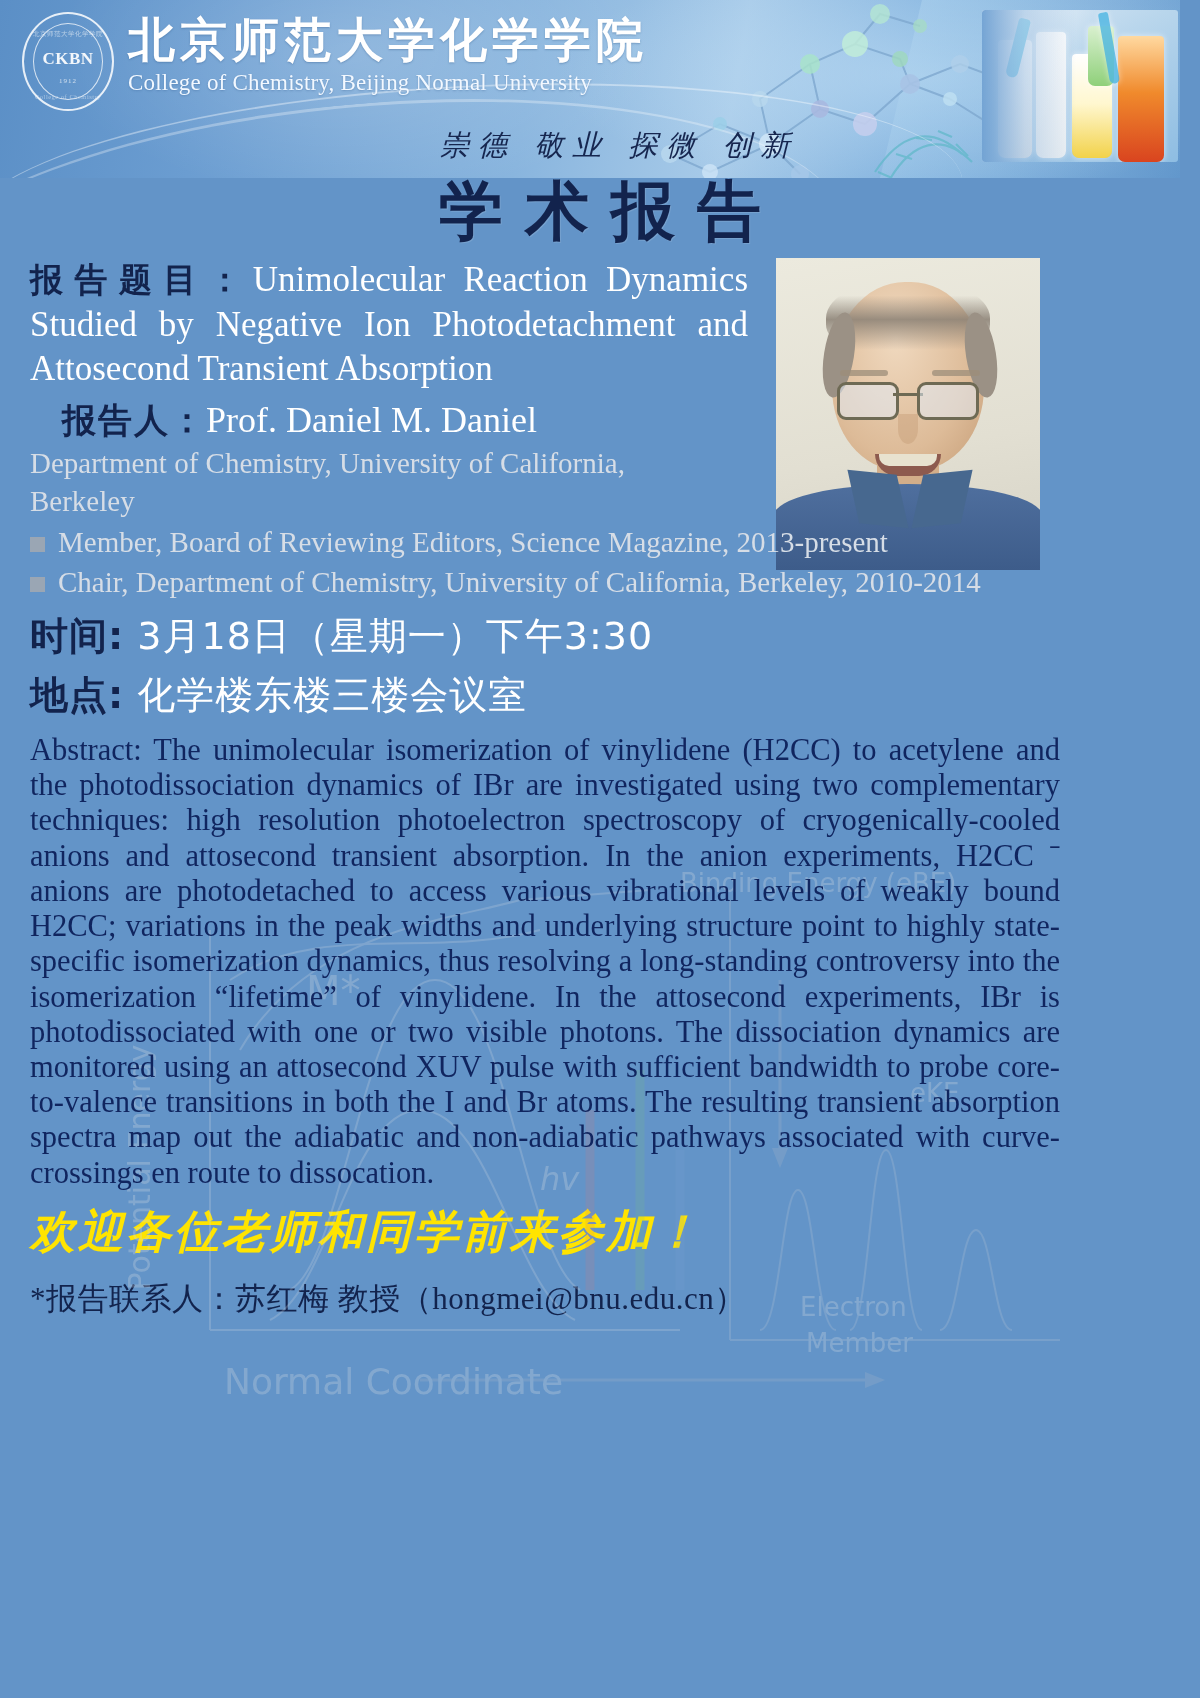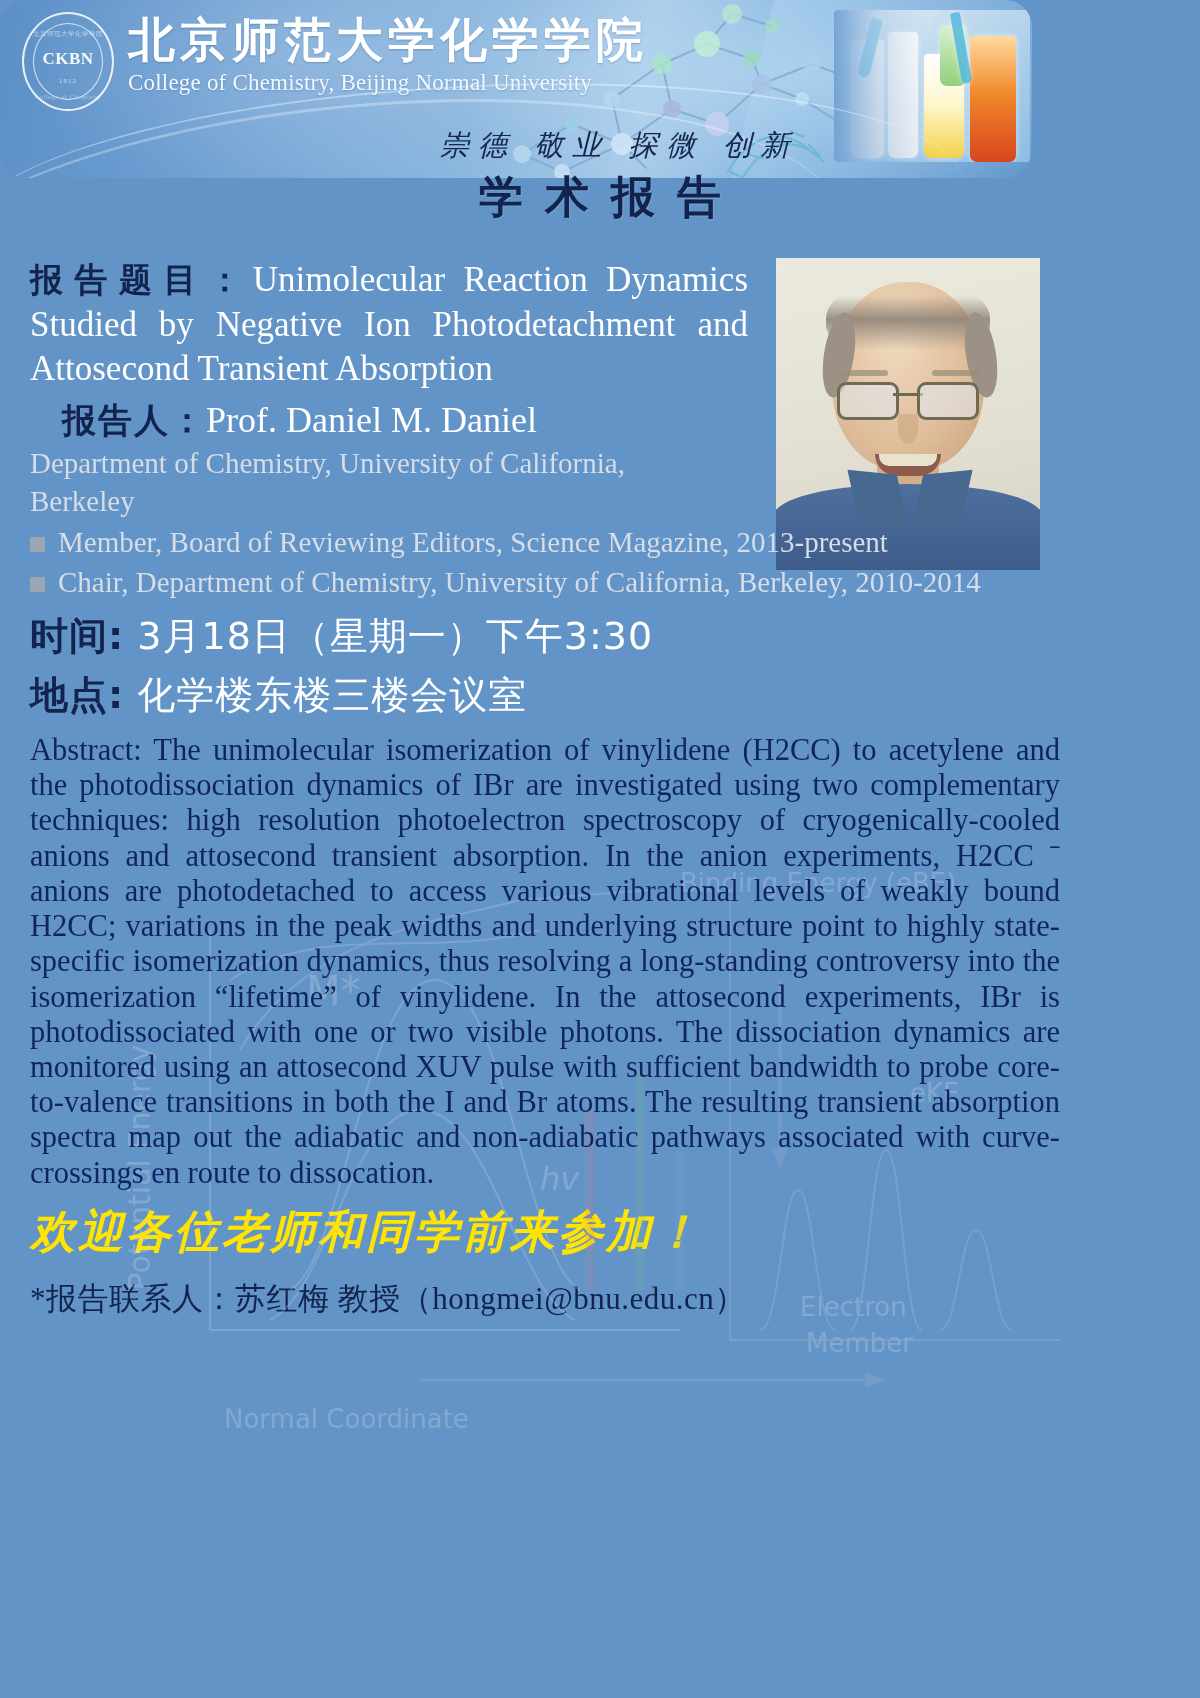"CKBN" .banner { border-radius: 27px -> none; width: 1032px -> 1180px }
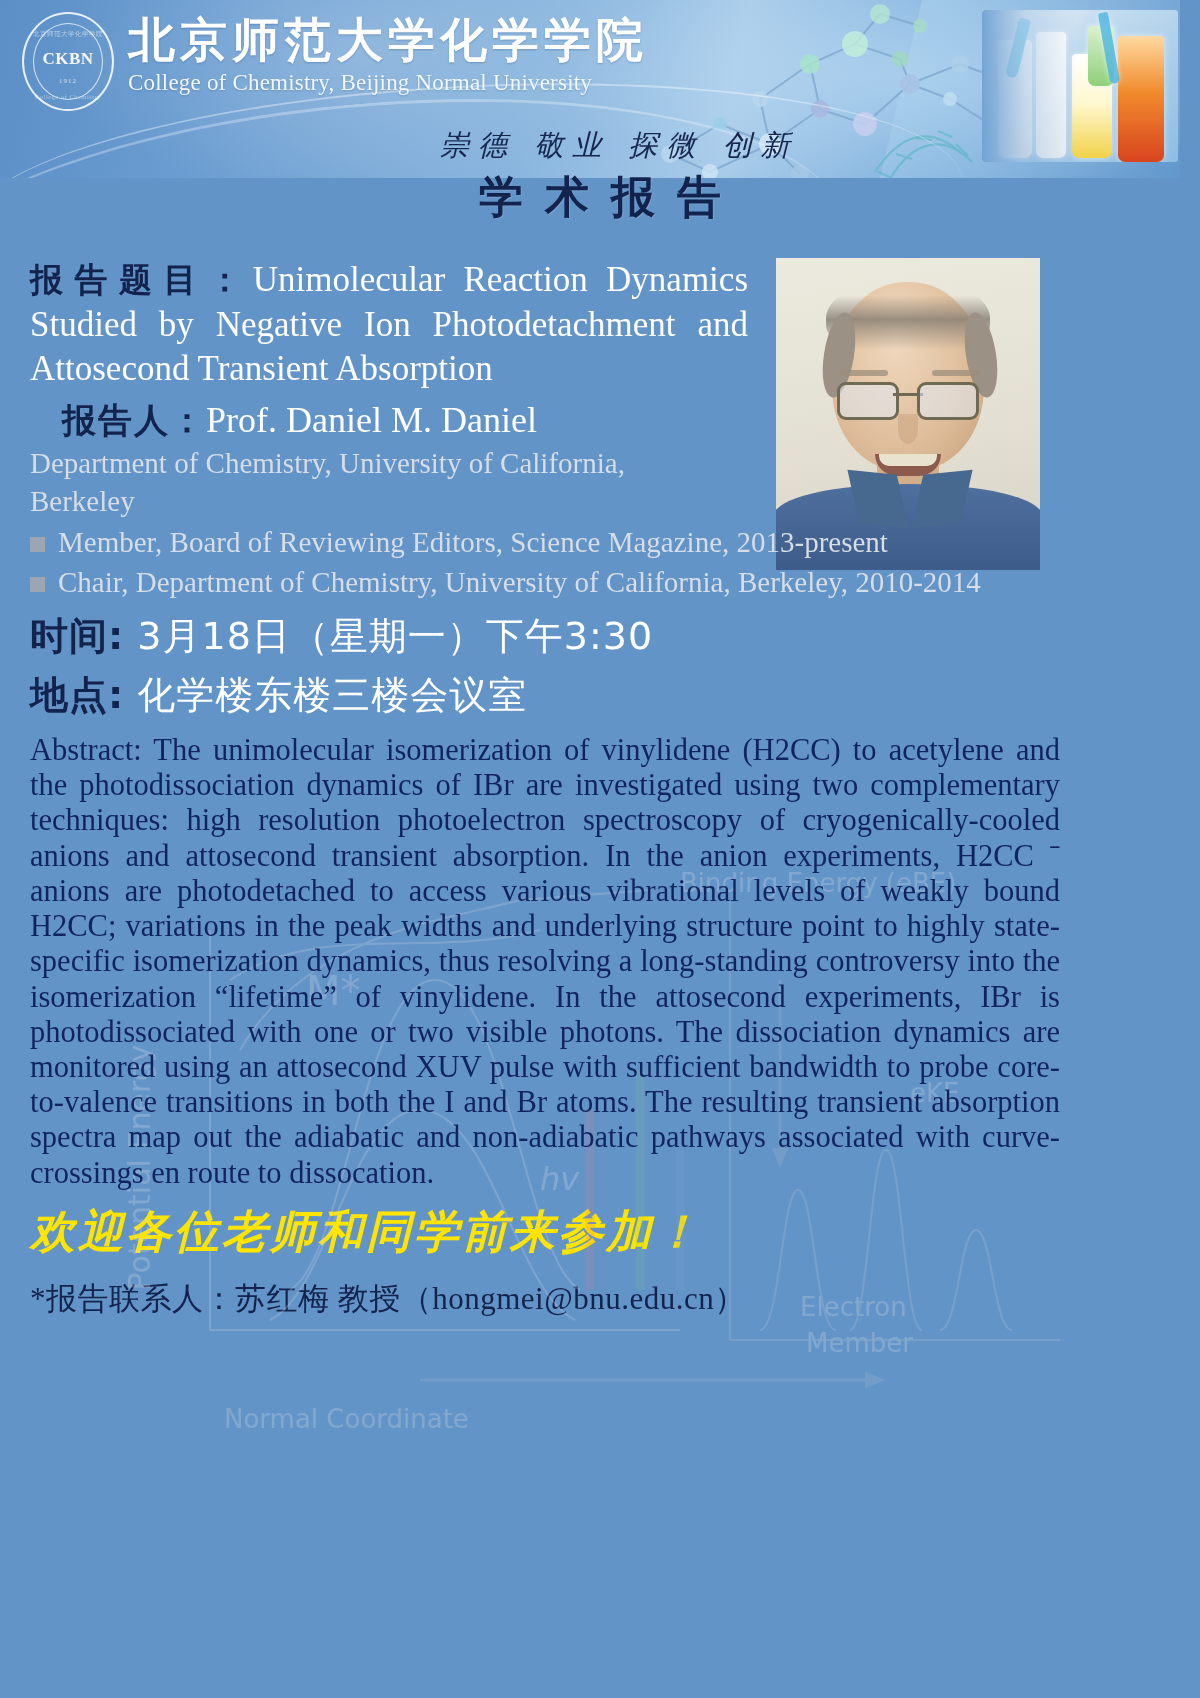"学术报告" .main-title { font-size: 44px -> 64px }
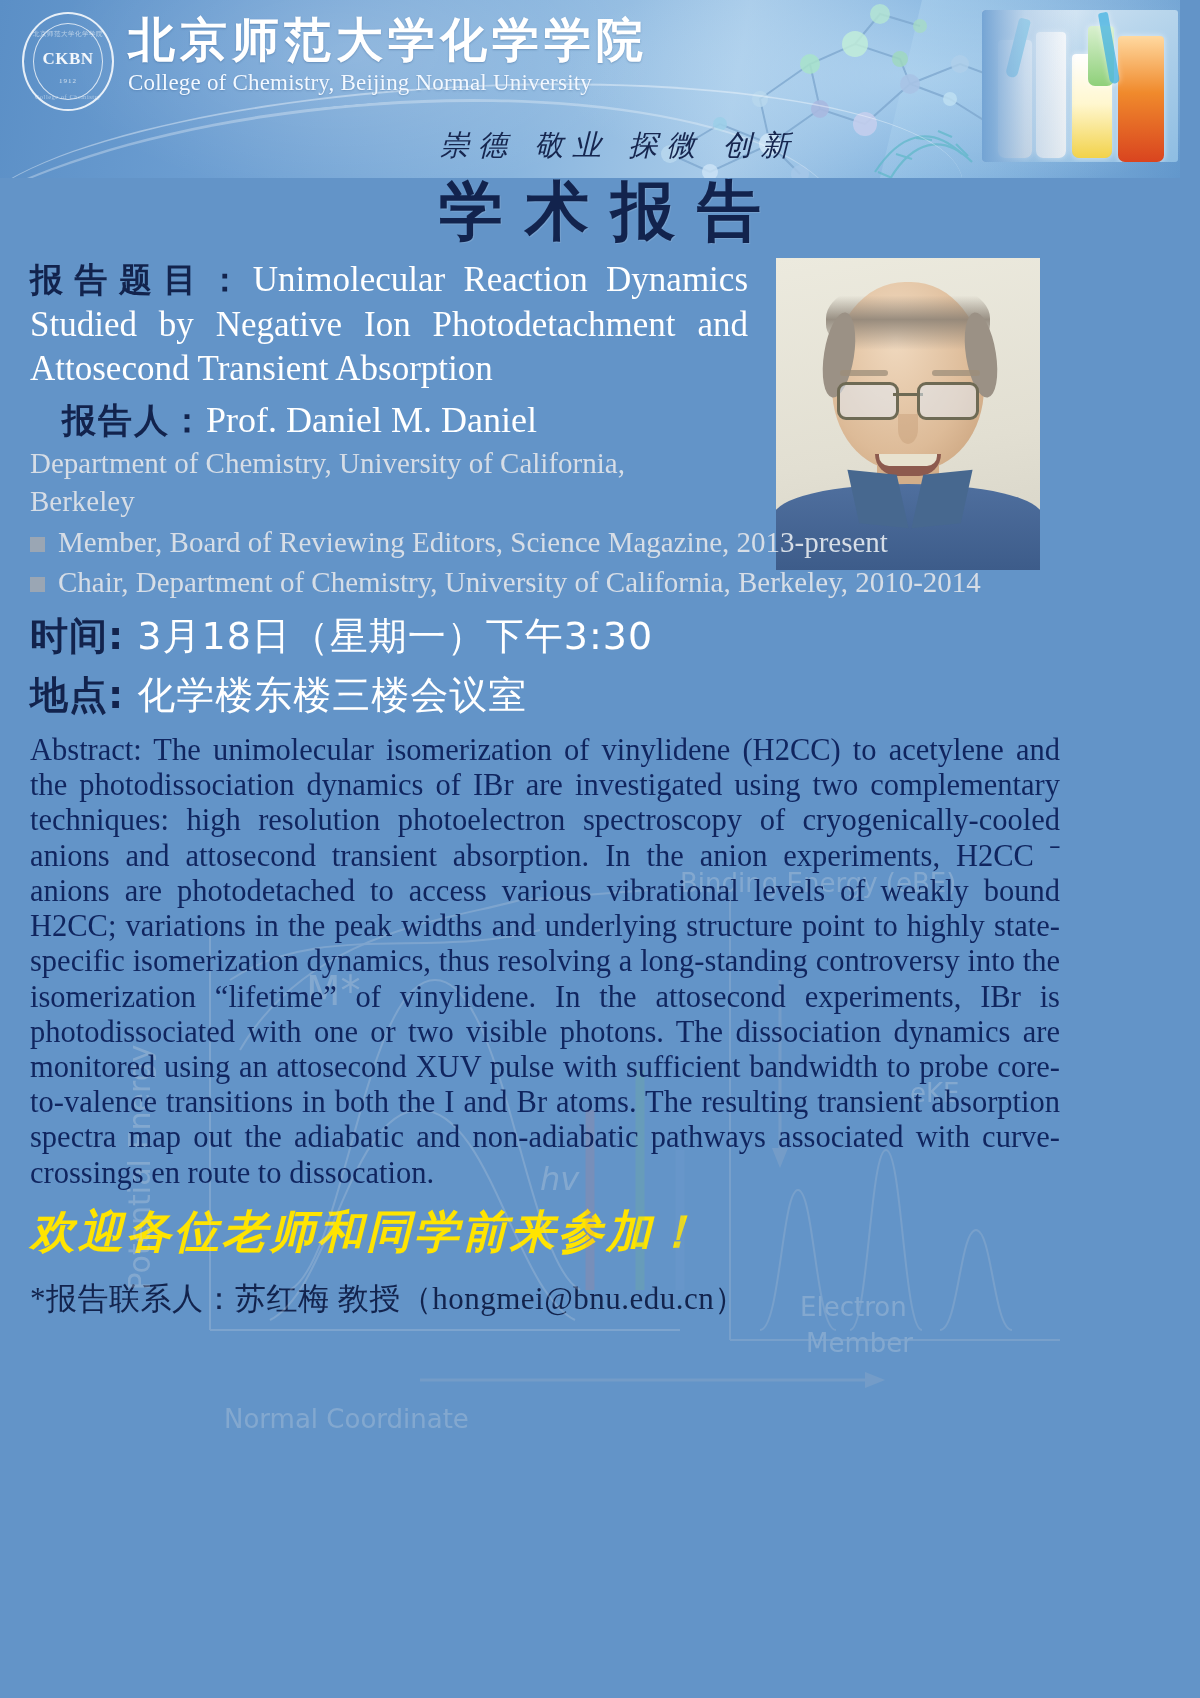"Normal Coordinate" div.wm-label { font-size: 26px -> 36px; top: 544px -> 501px }
